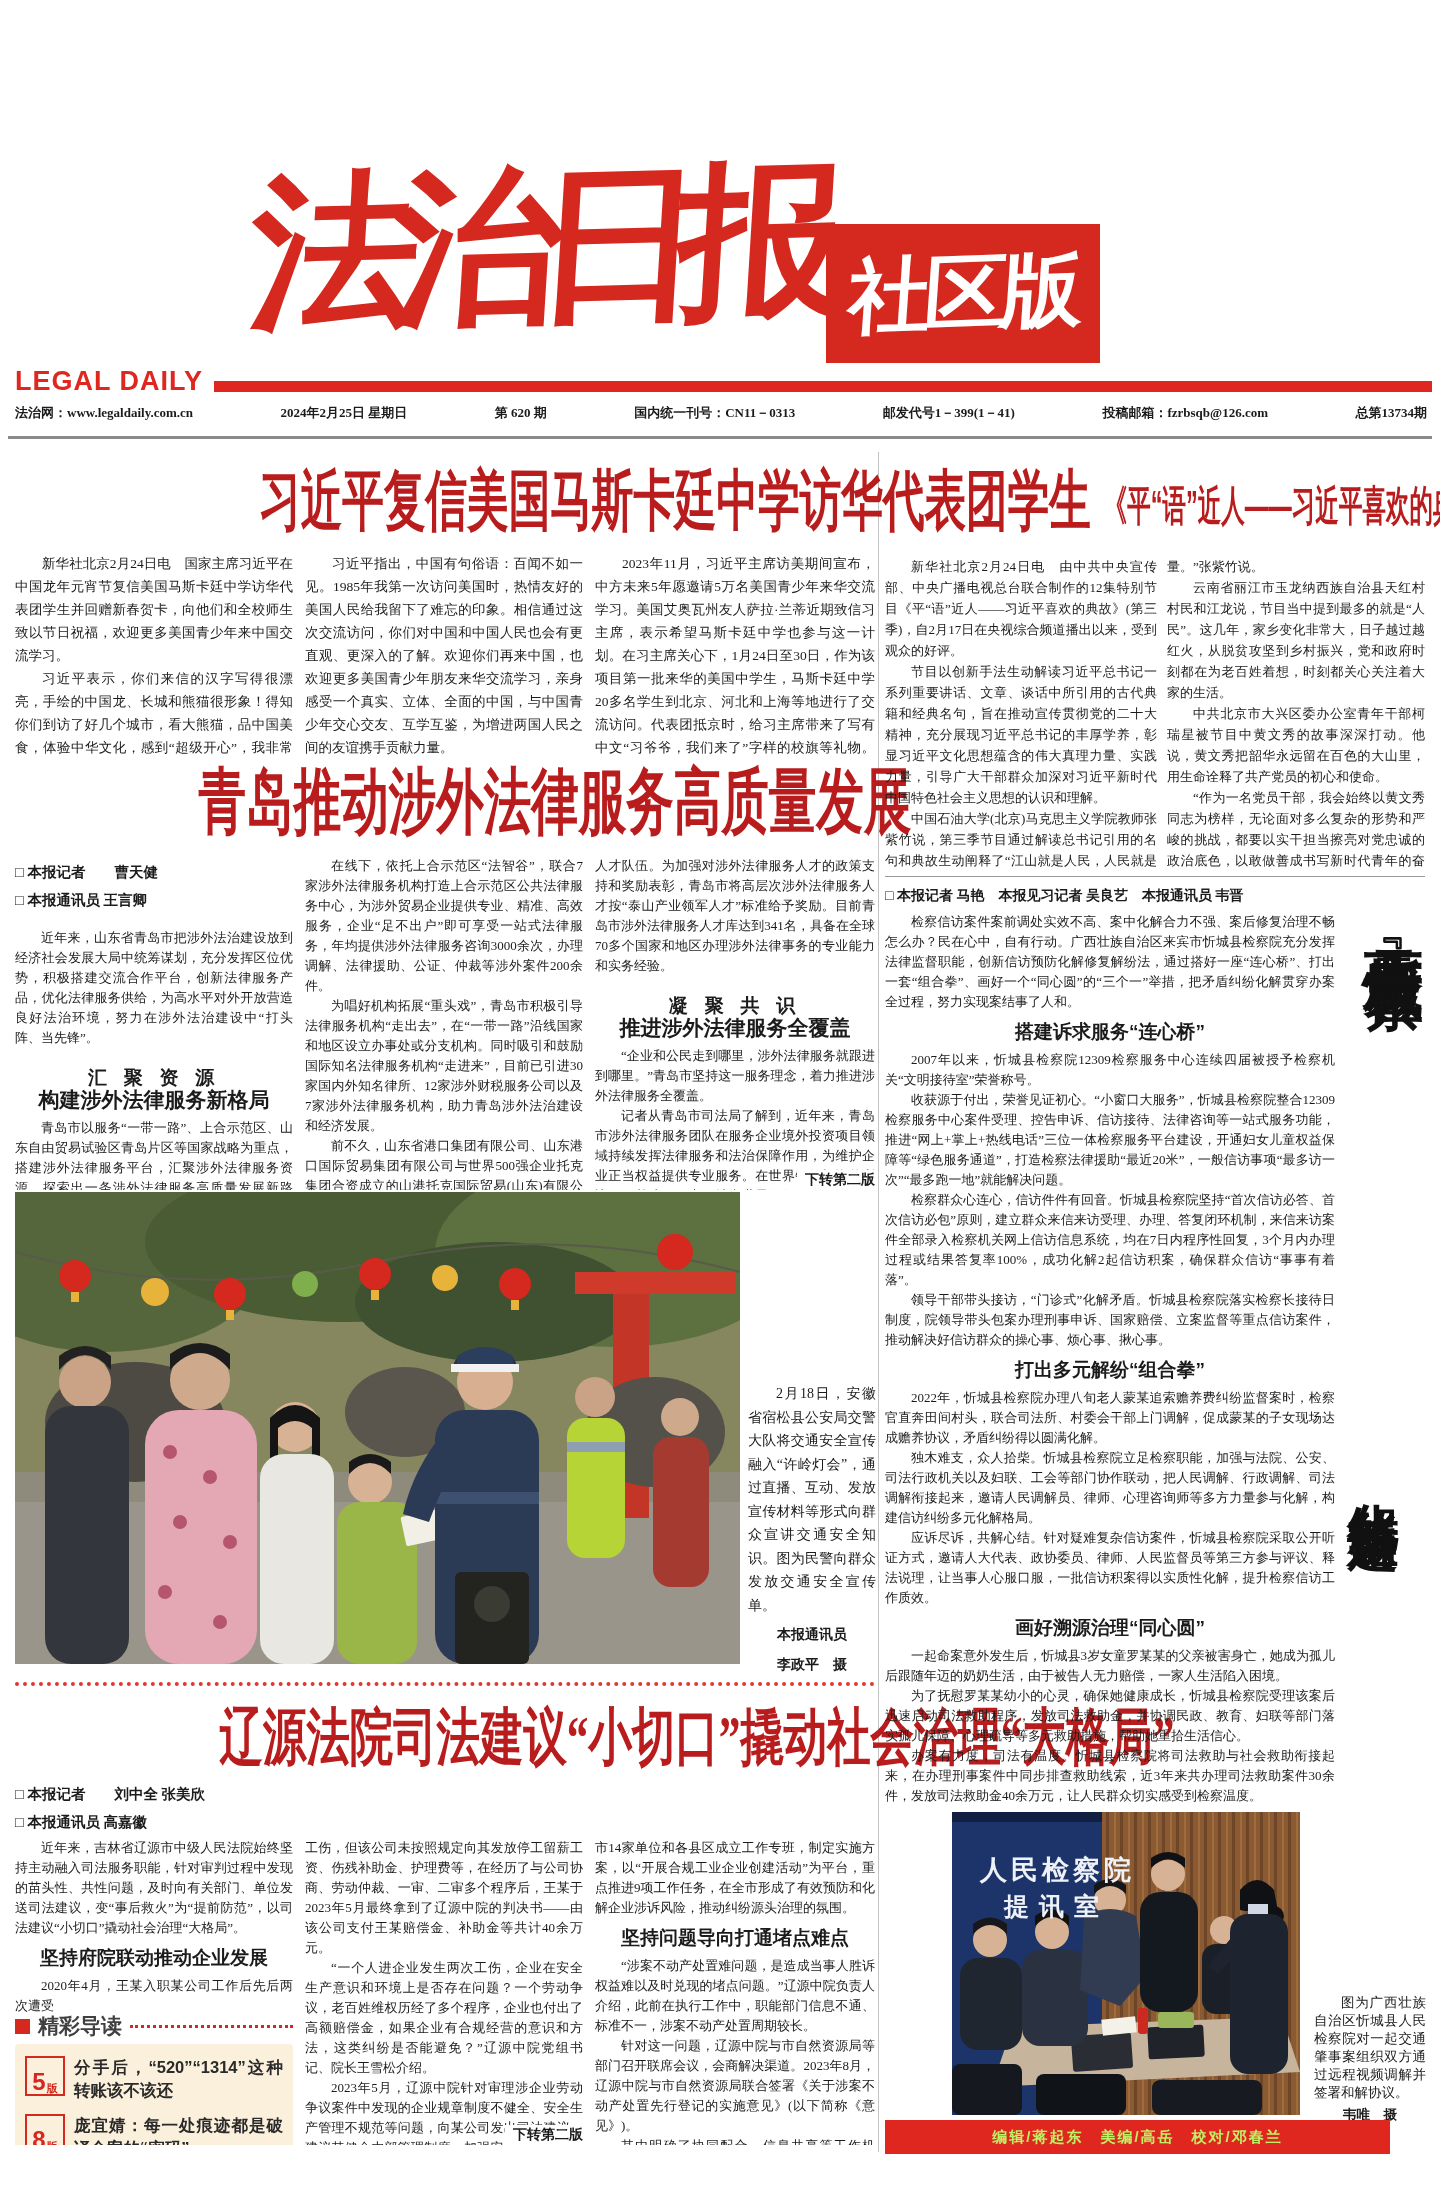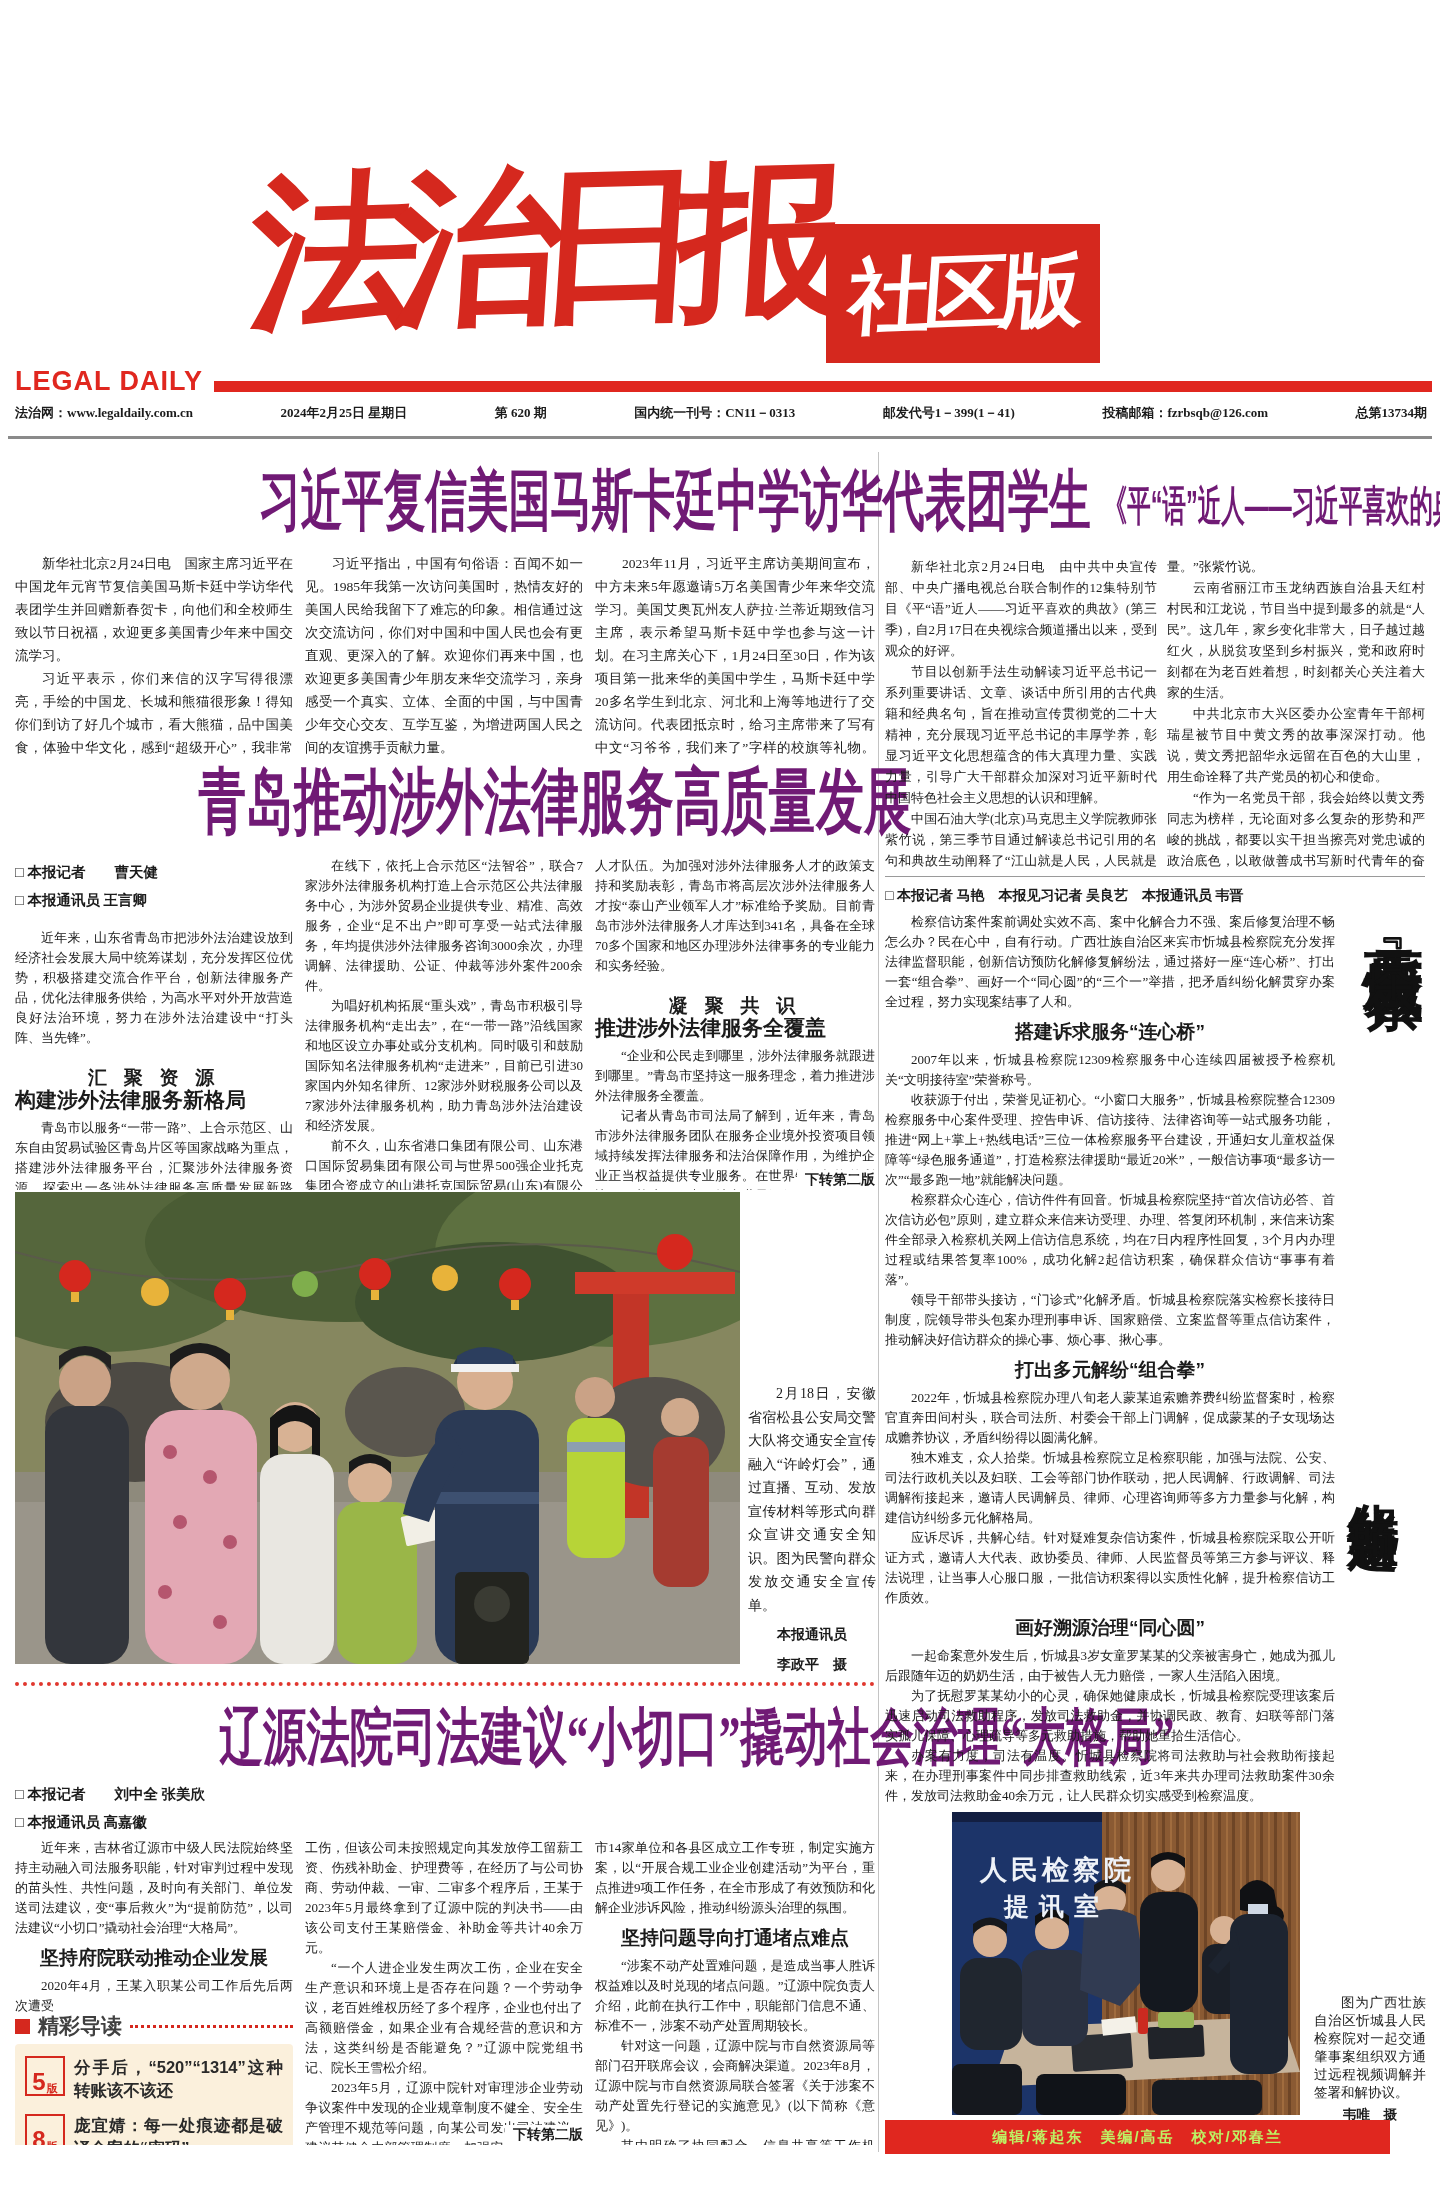"习近平复信美国马斯卡廷中学访华代表团学生" .headline { color: #701a75 -> #b91c1c }
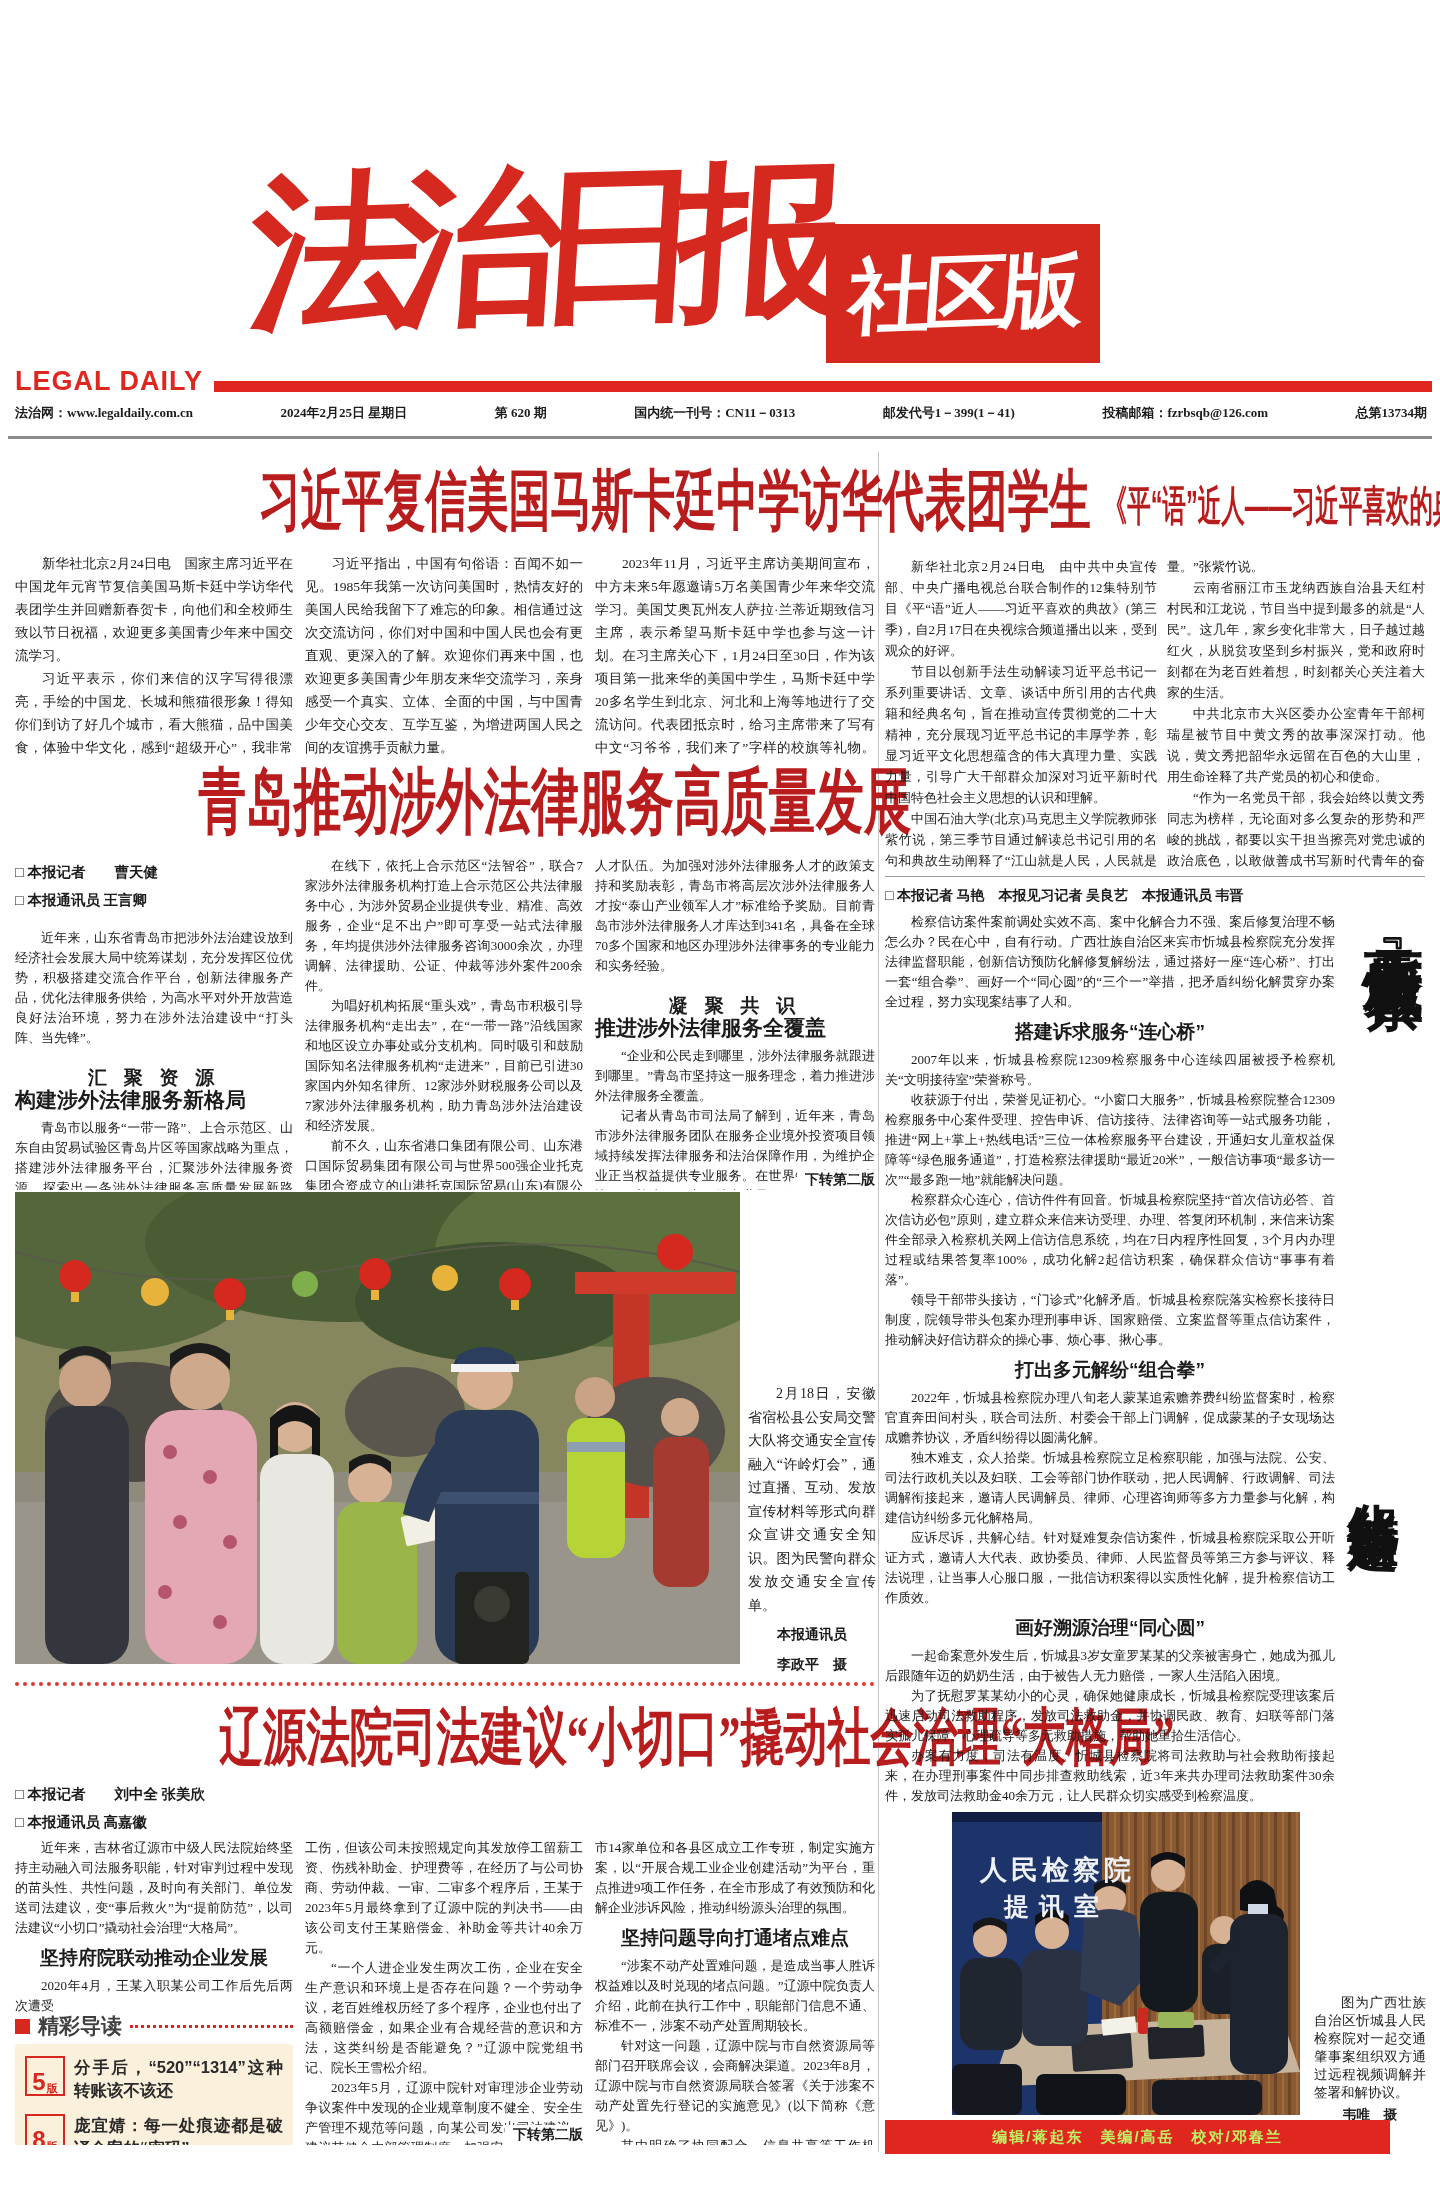"推进涉外法律服务全覆盖" .subhead { text-align: none -> center }
